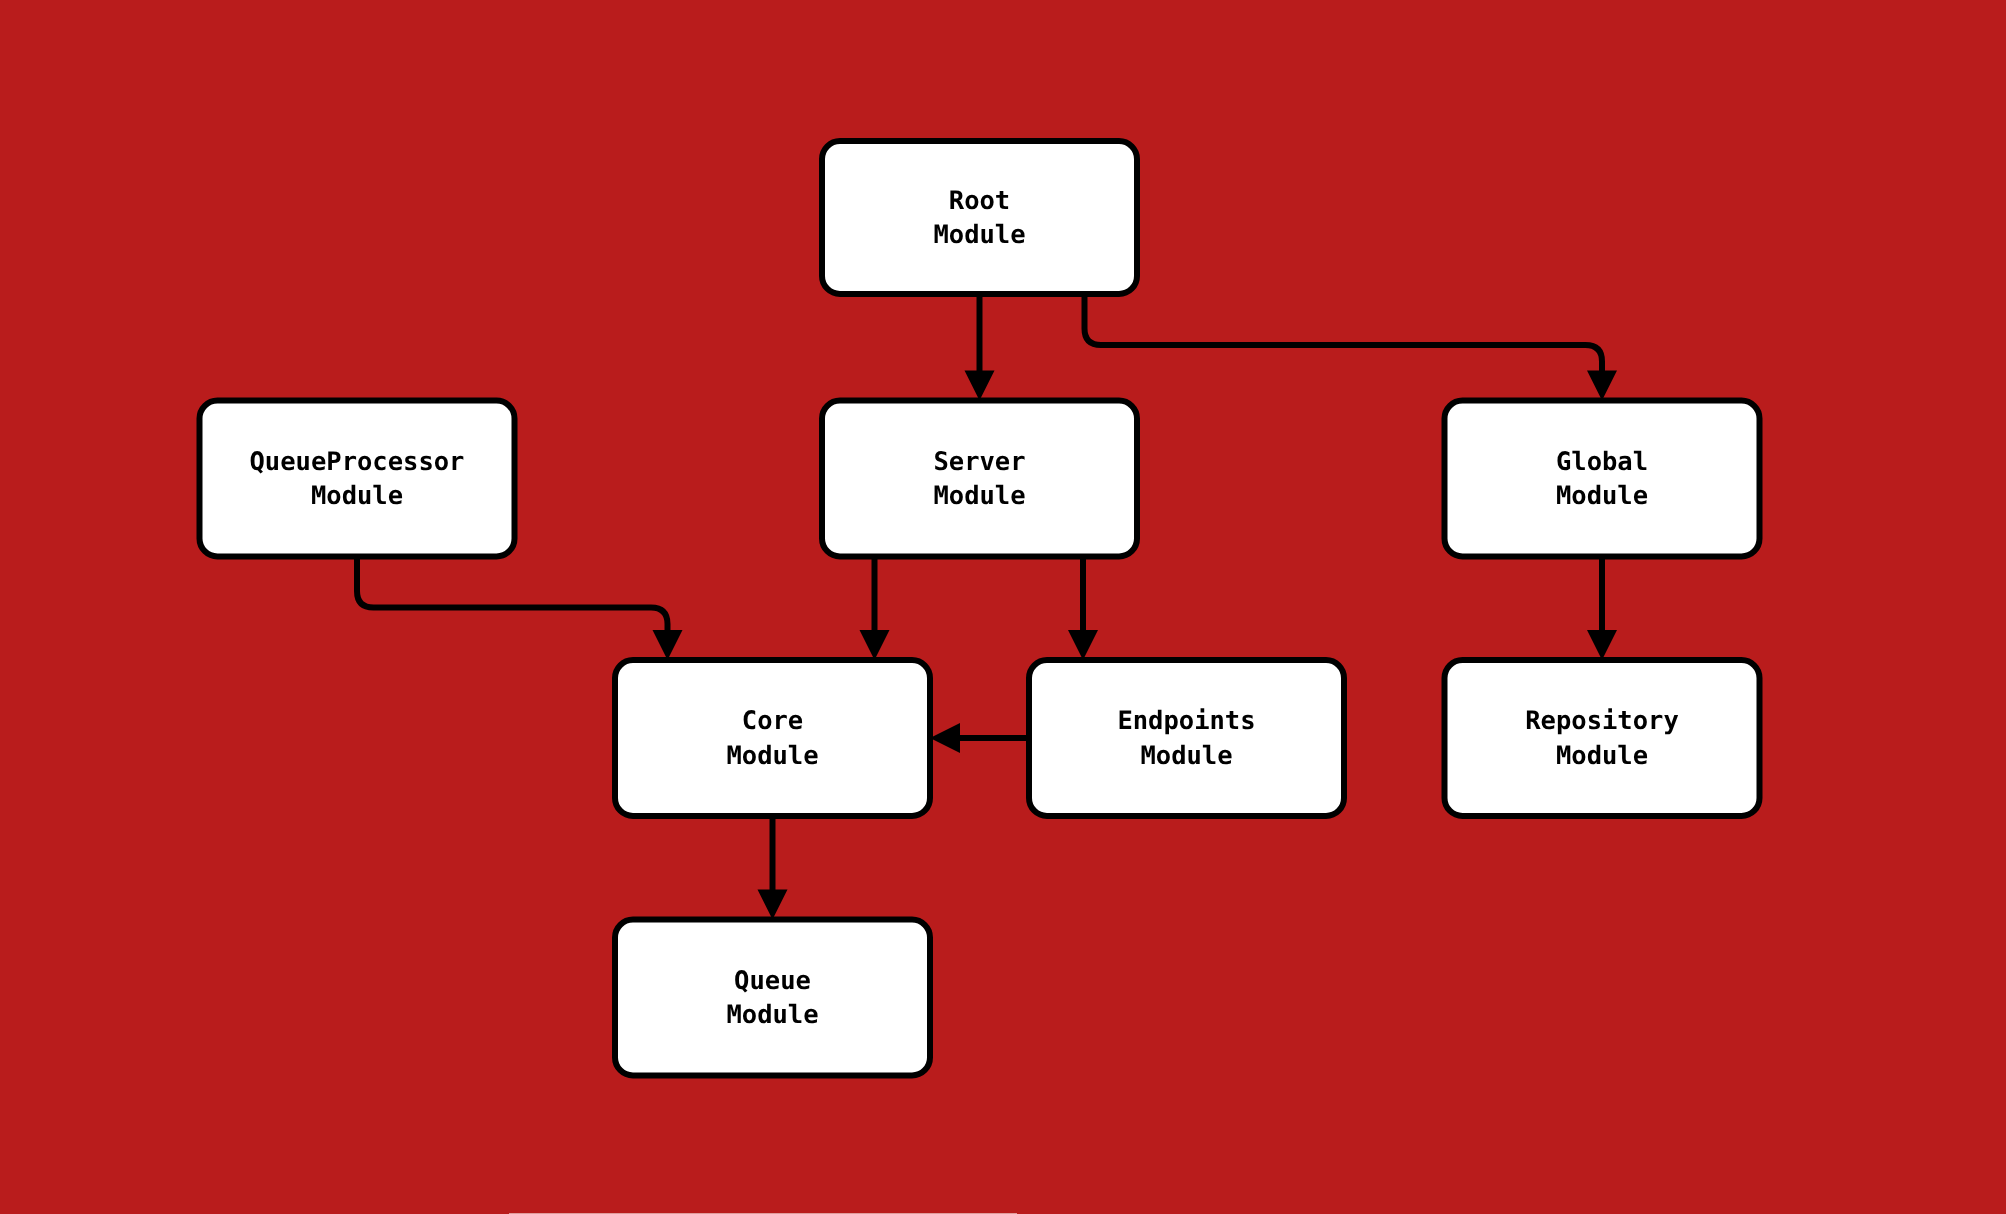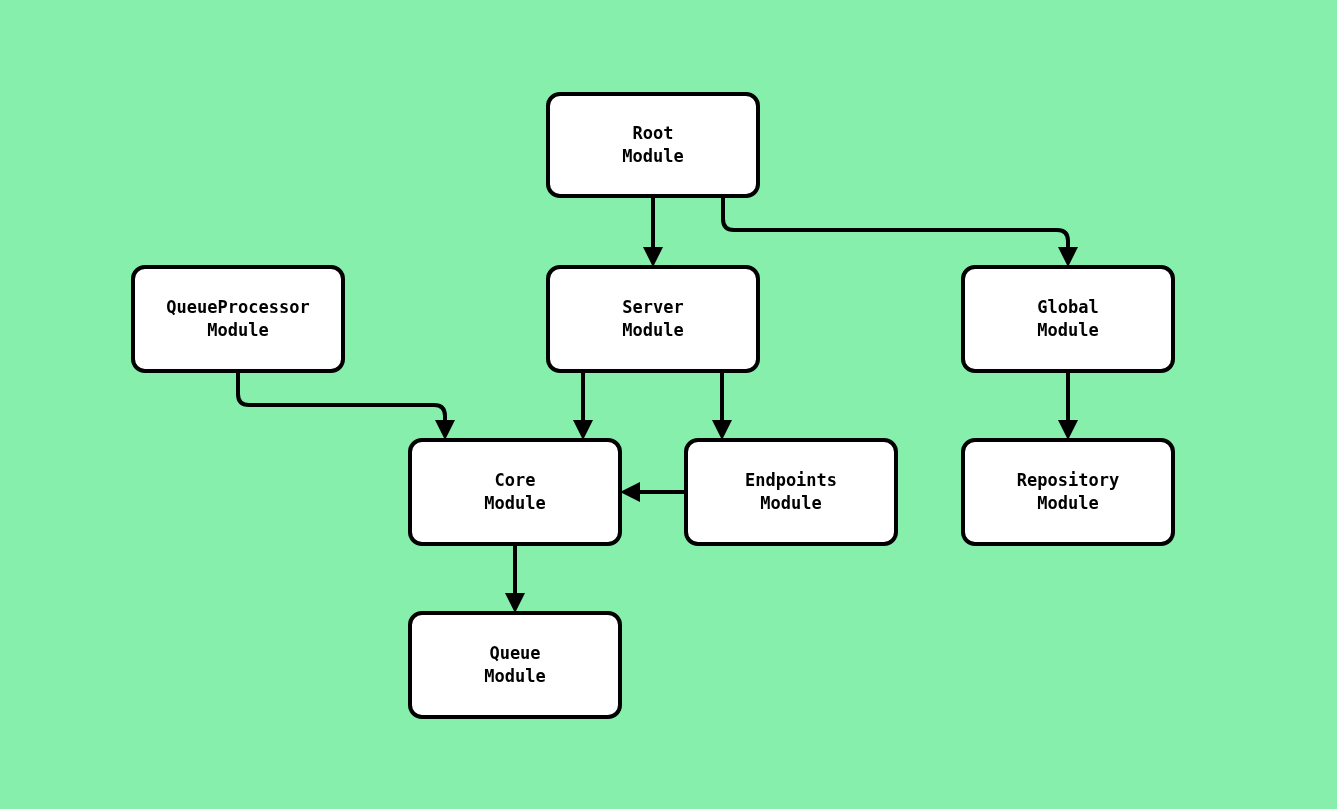"Root Module" #diagram-canvas { background: #86efac -> #b91c1c }
